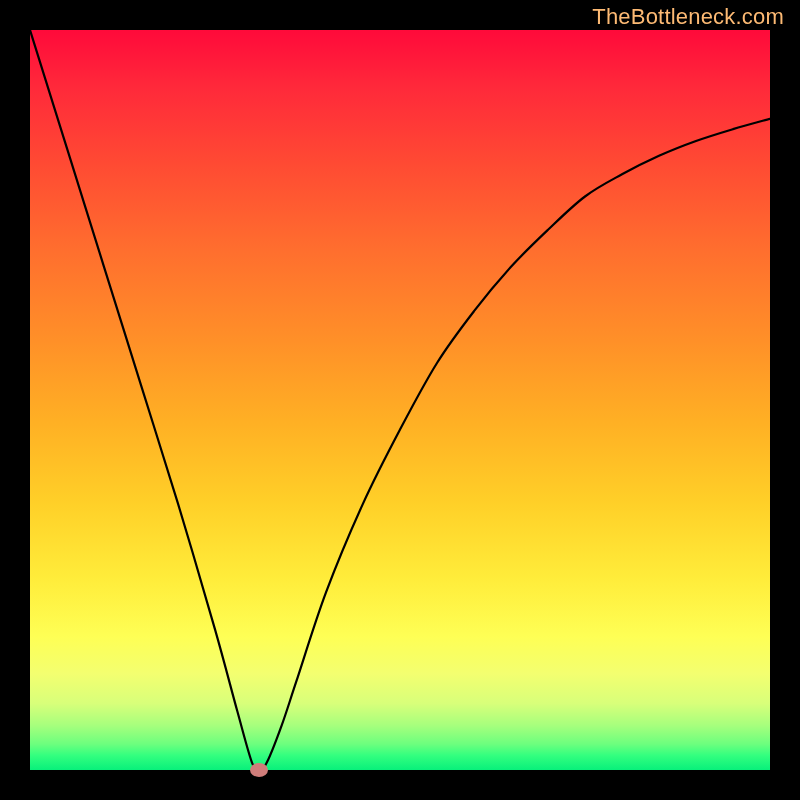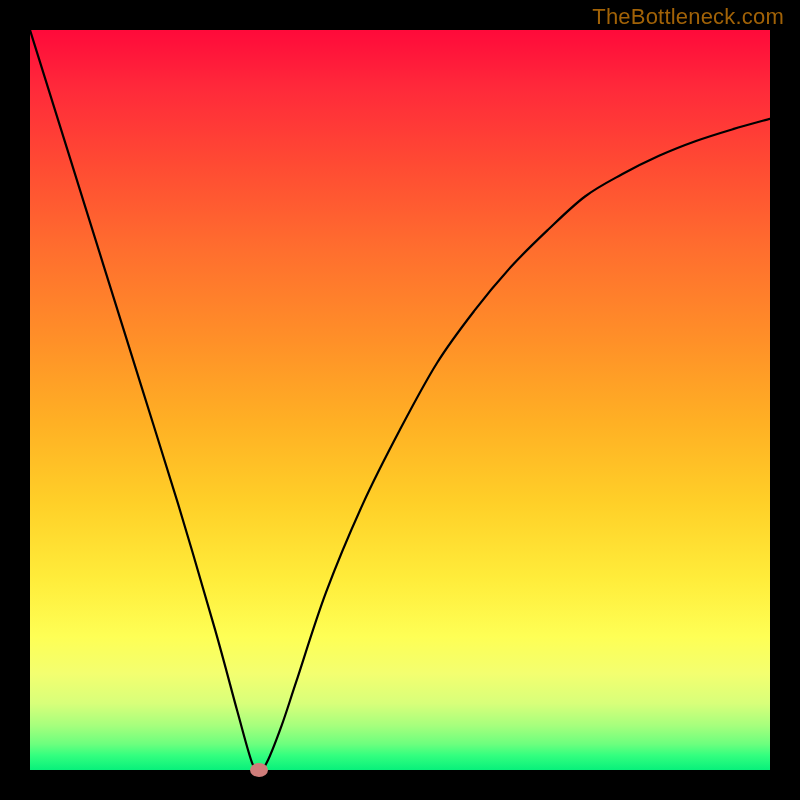"TheBottleneck.com" .watermark { color: #a16207 -> #fdba74 }
